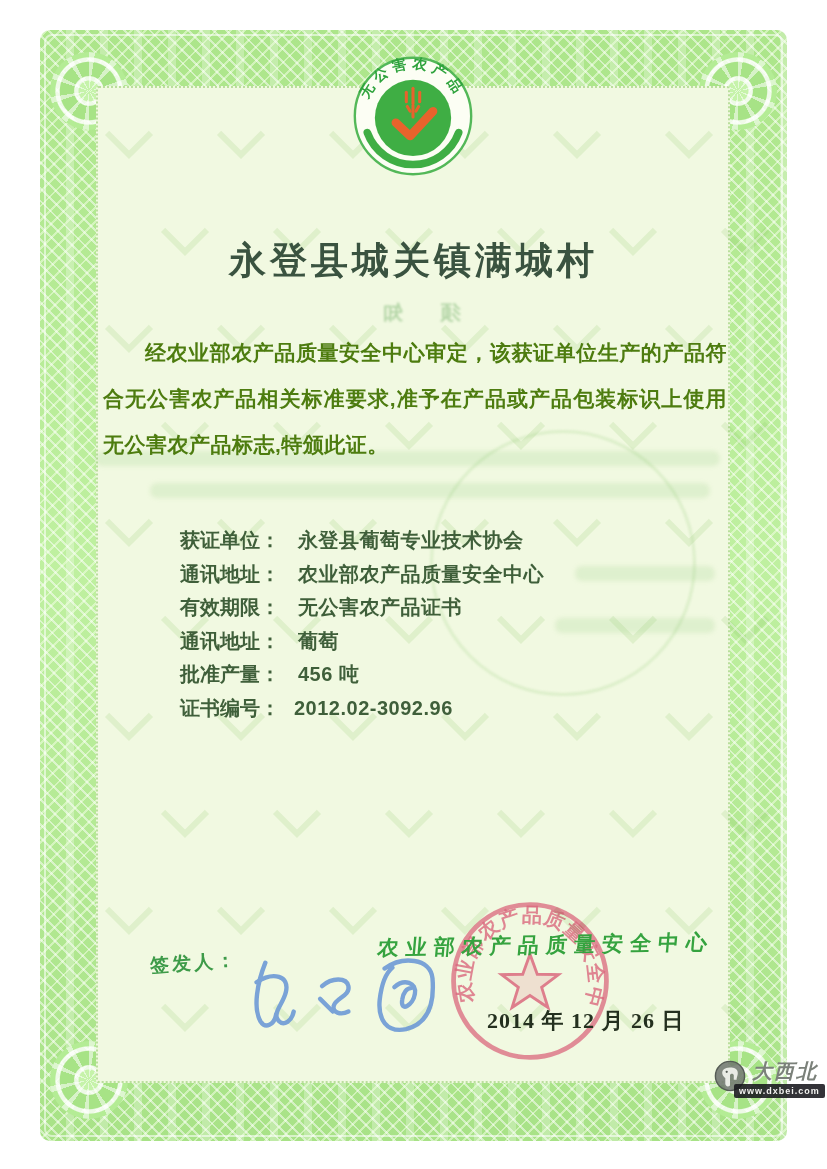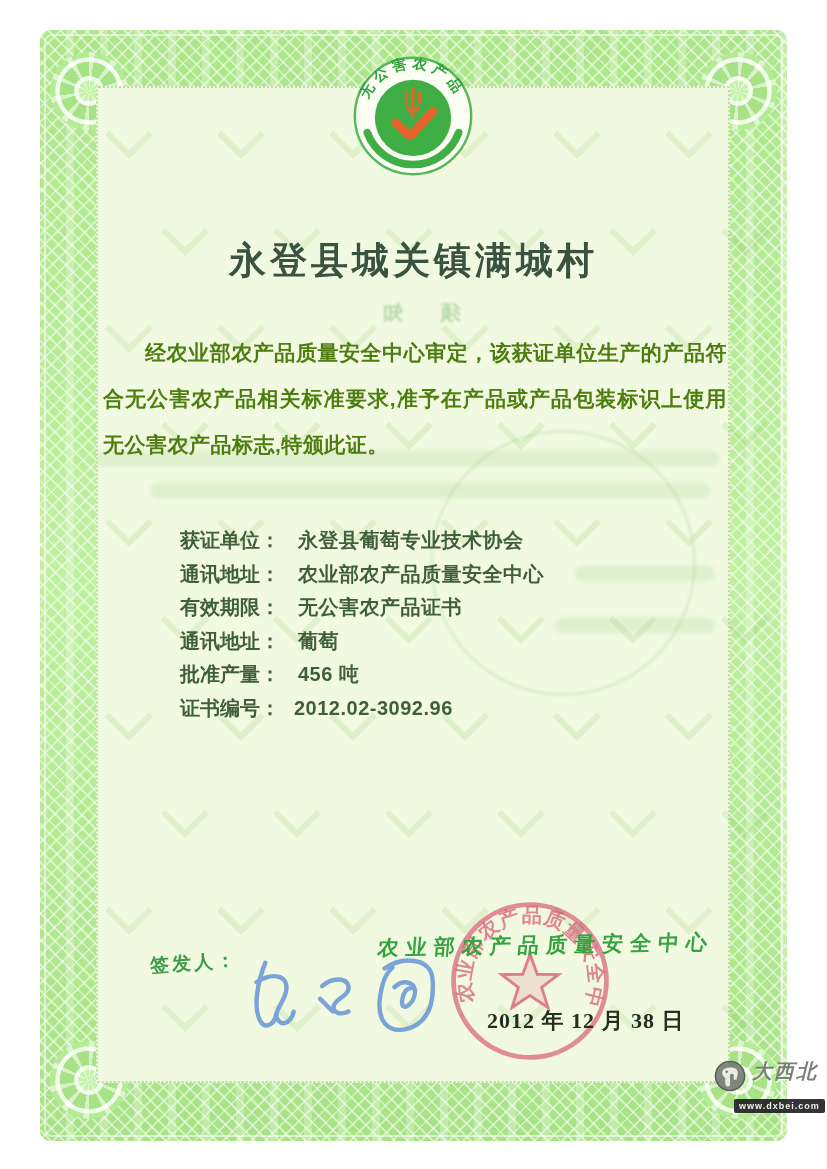"2012 年 12 月 38" div.issue-date { text: 2012 年 12 月 38 -> 2014 年 12 月 26 }
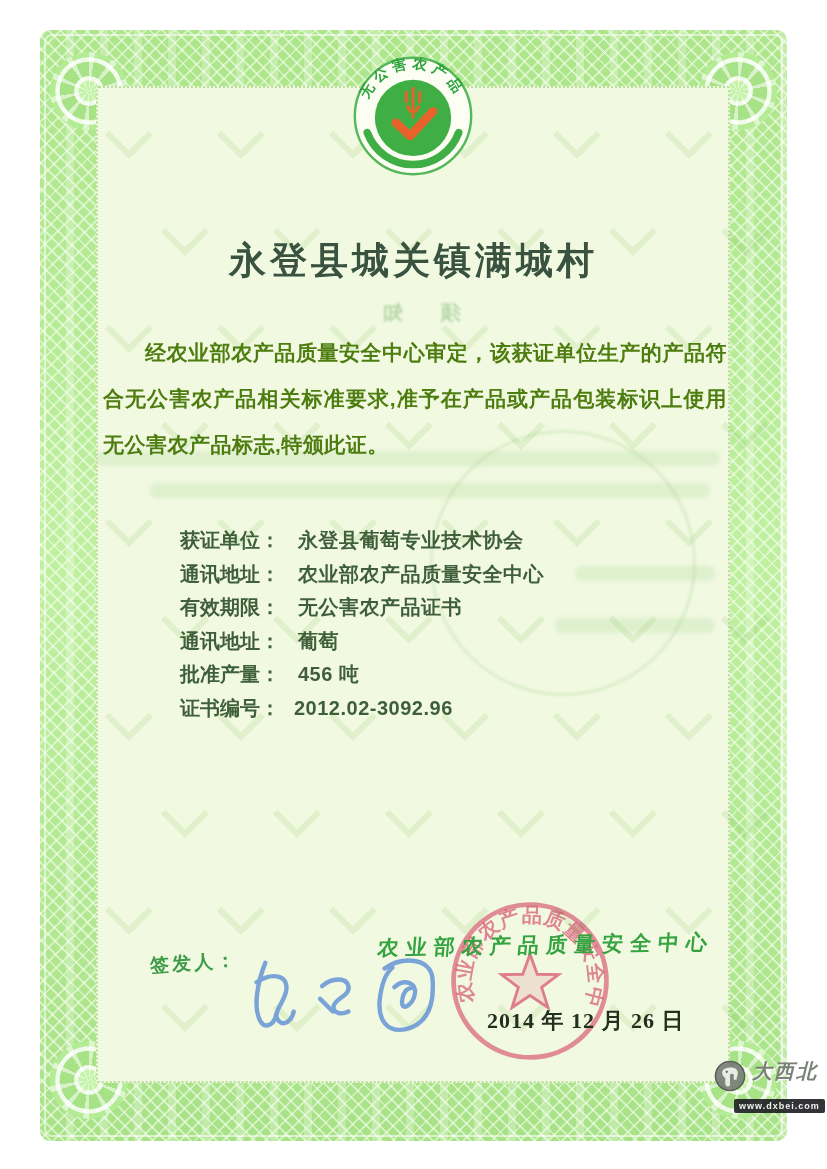"www.dxbei.com" .sitemark .surl { margin-top: 15px -> none }
